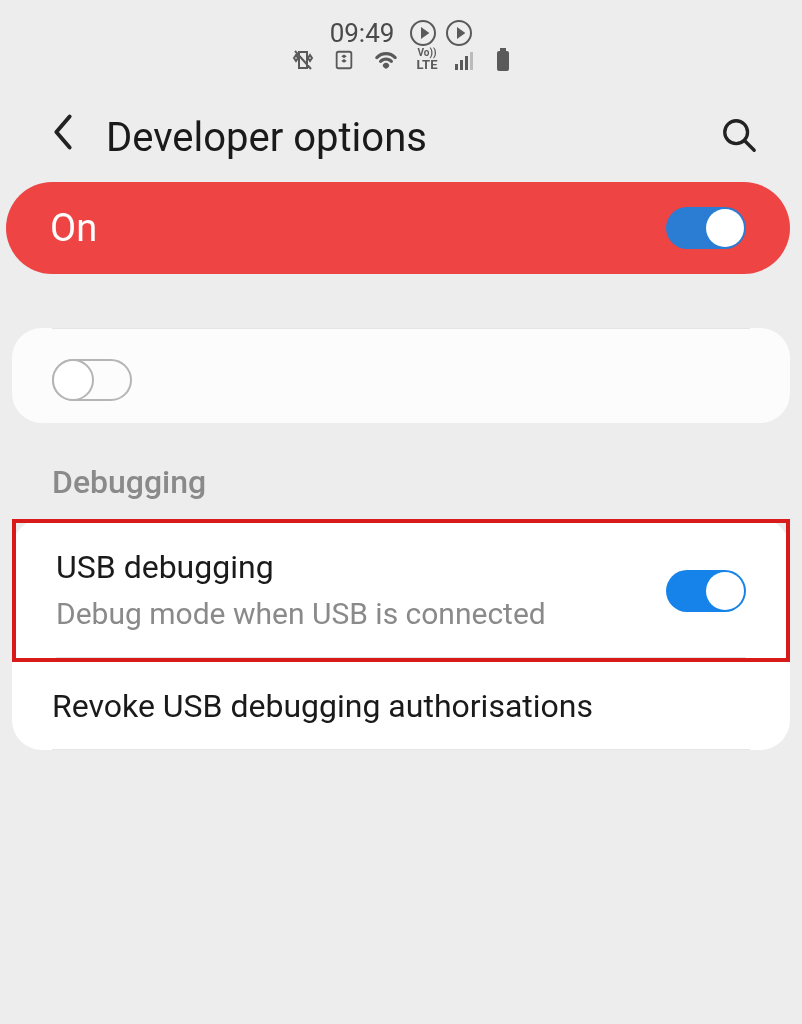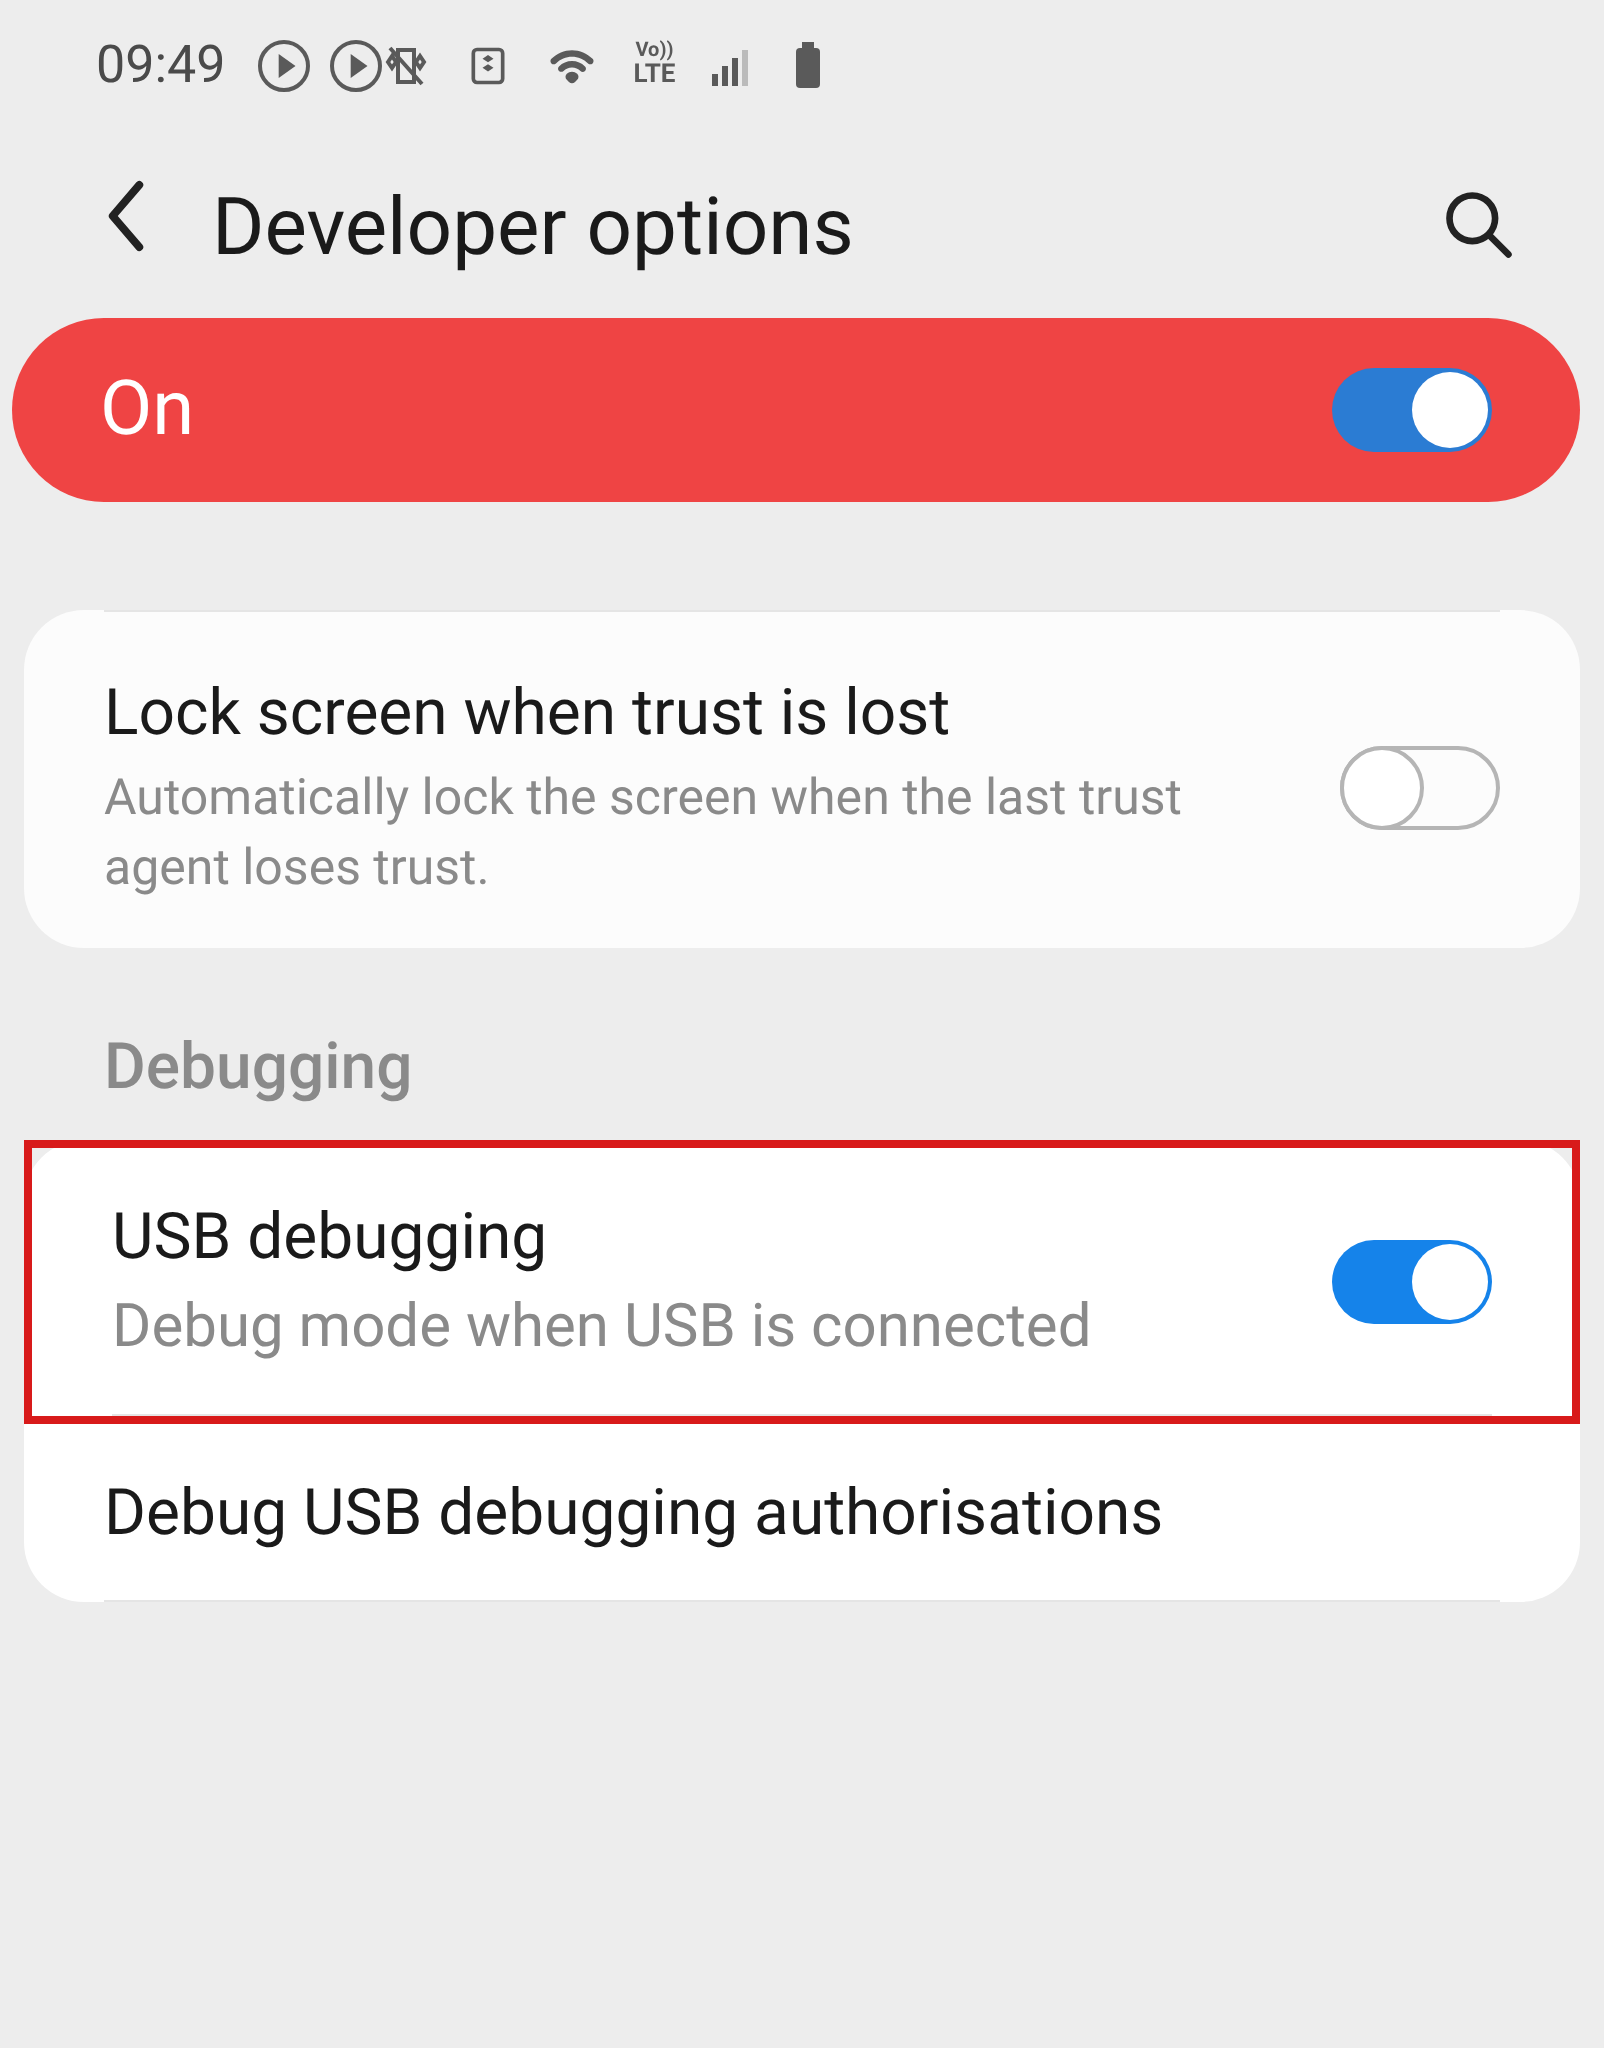"09:49" .status-bar { flex-direction: none -> column; justify-content: none -> space-between }
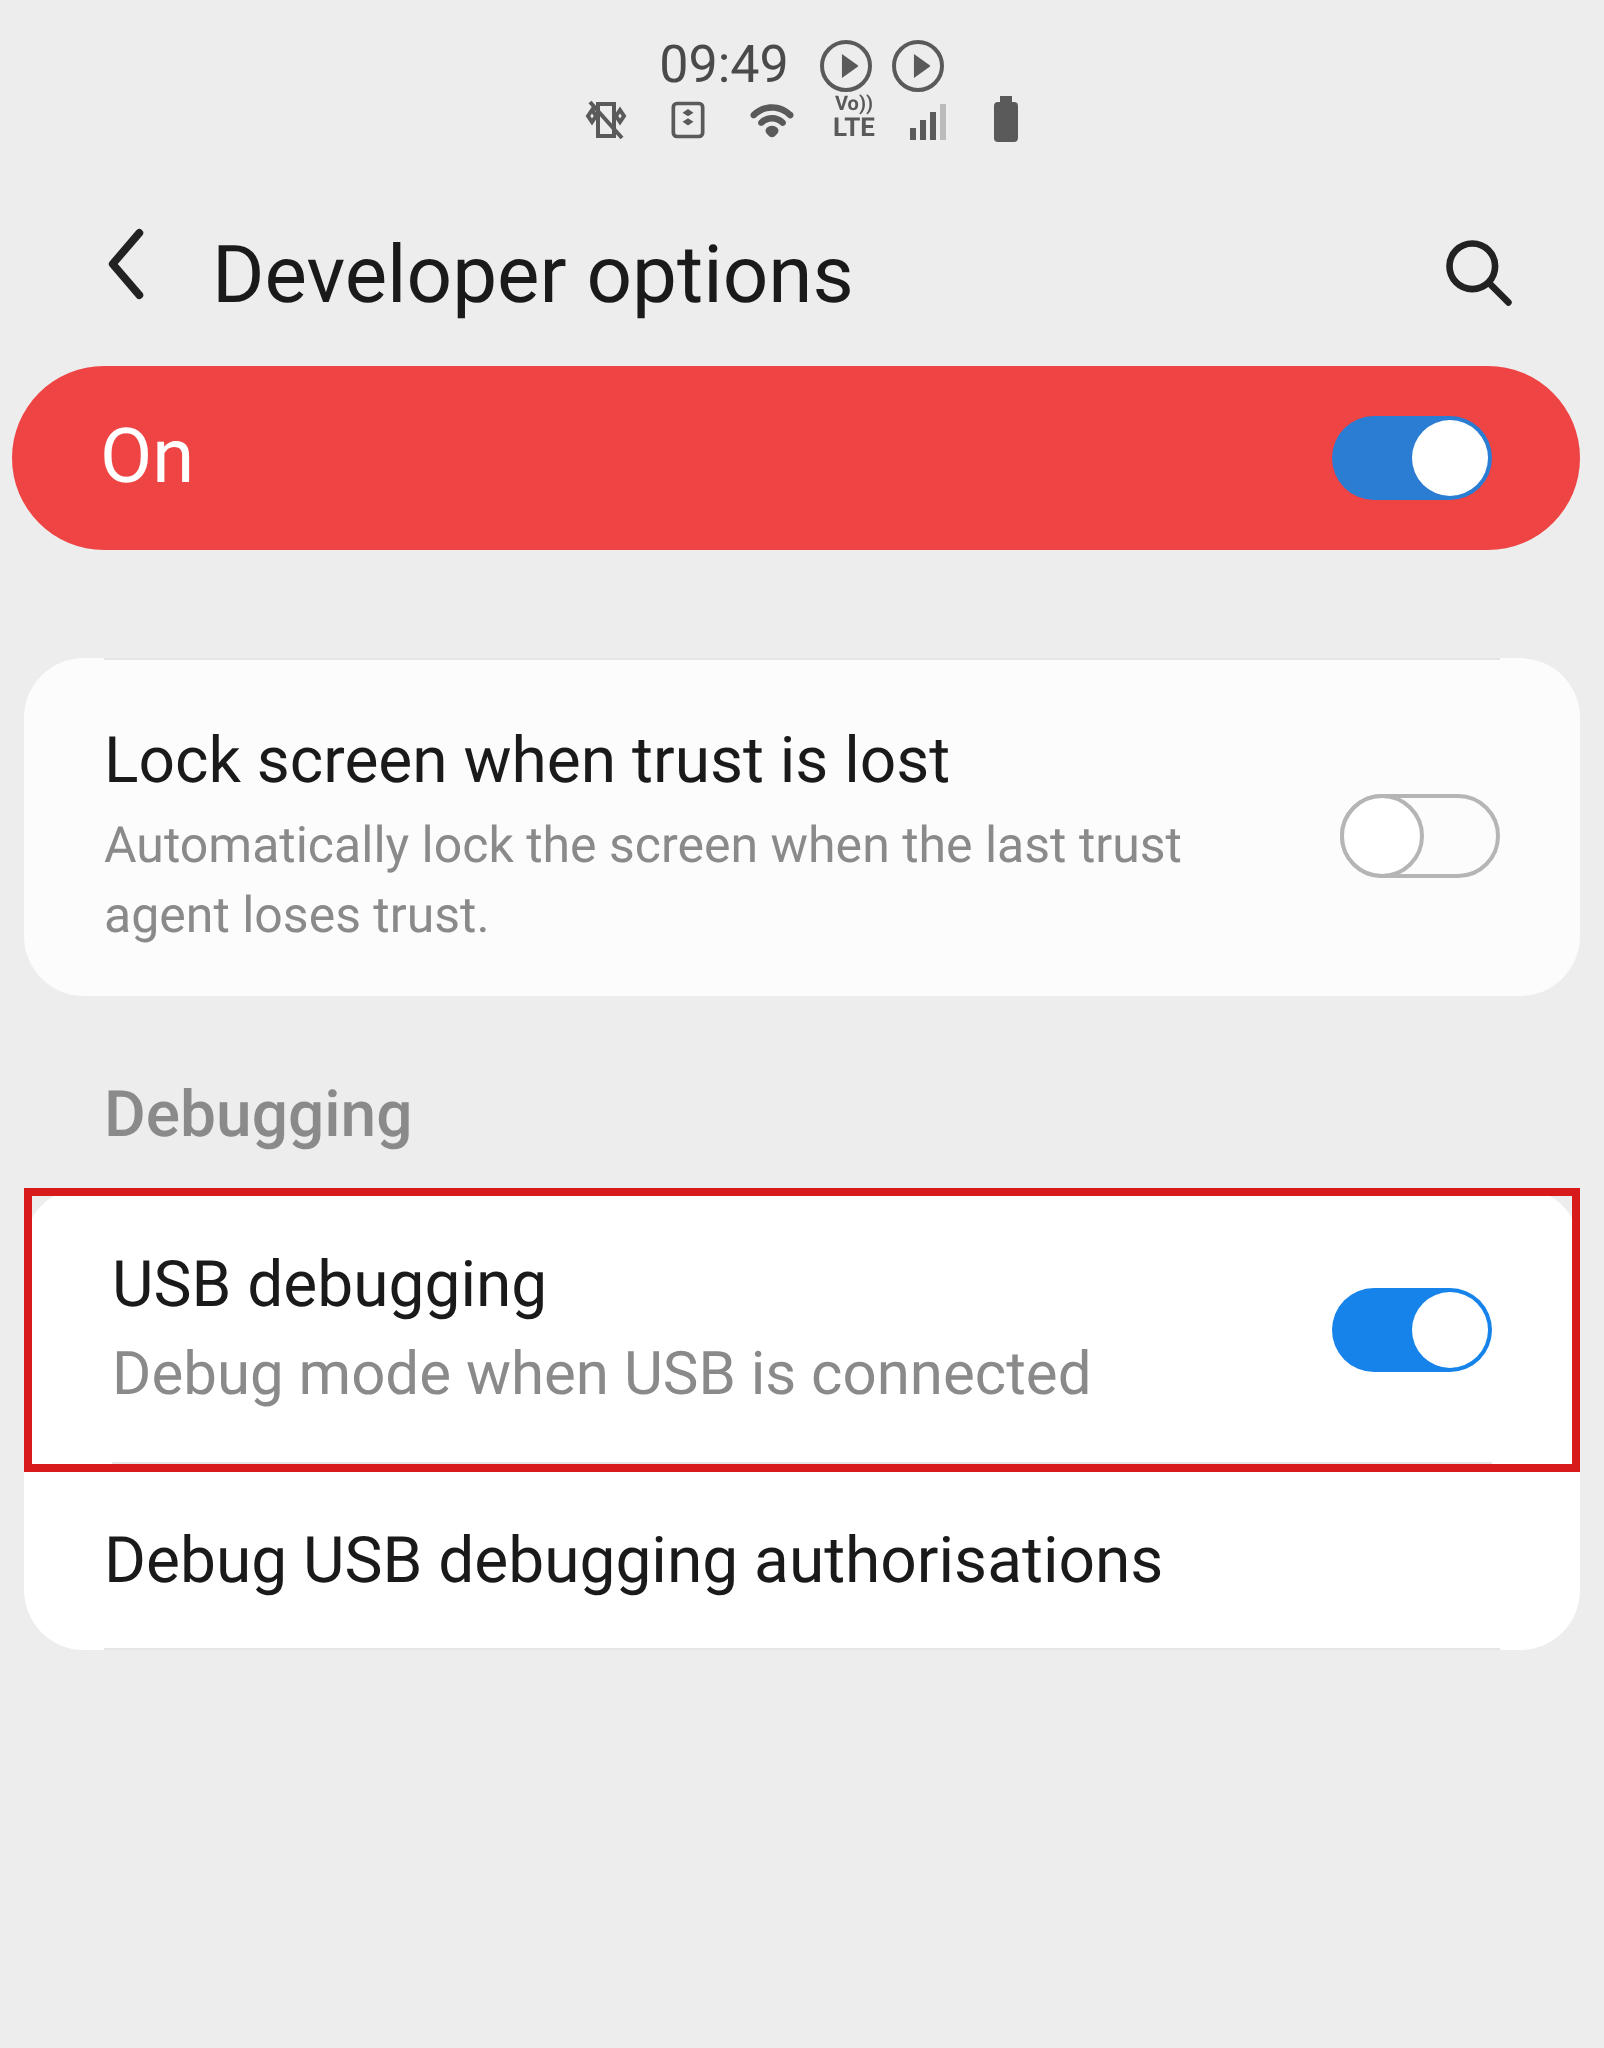"Lock screen when trust is" div.card-item-text { html: <div> <div>Lock screen when trust is lost</div> <div>Automatically lock the screen when the last trust agent loses trust.</div> </div> -> none }
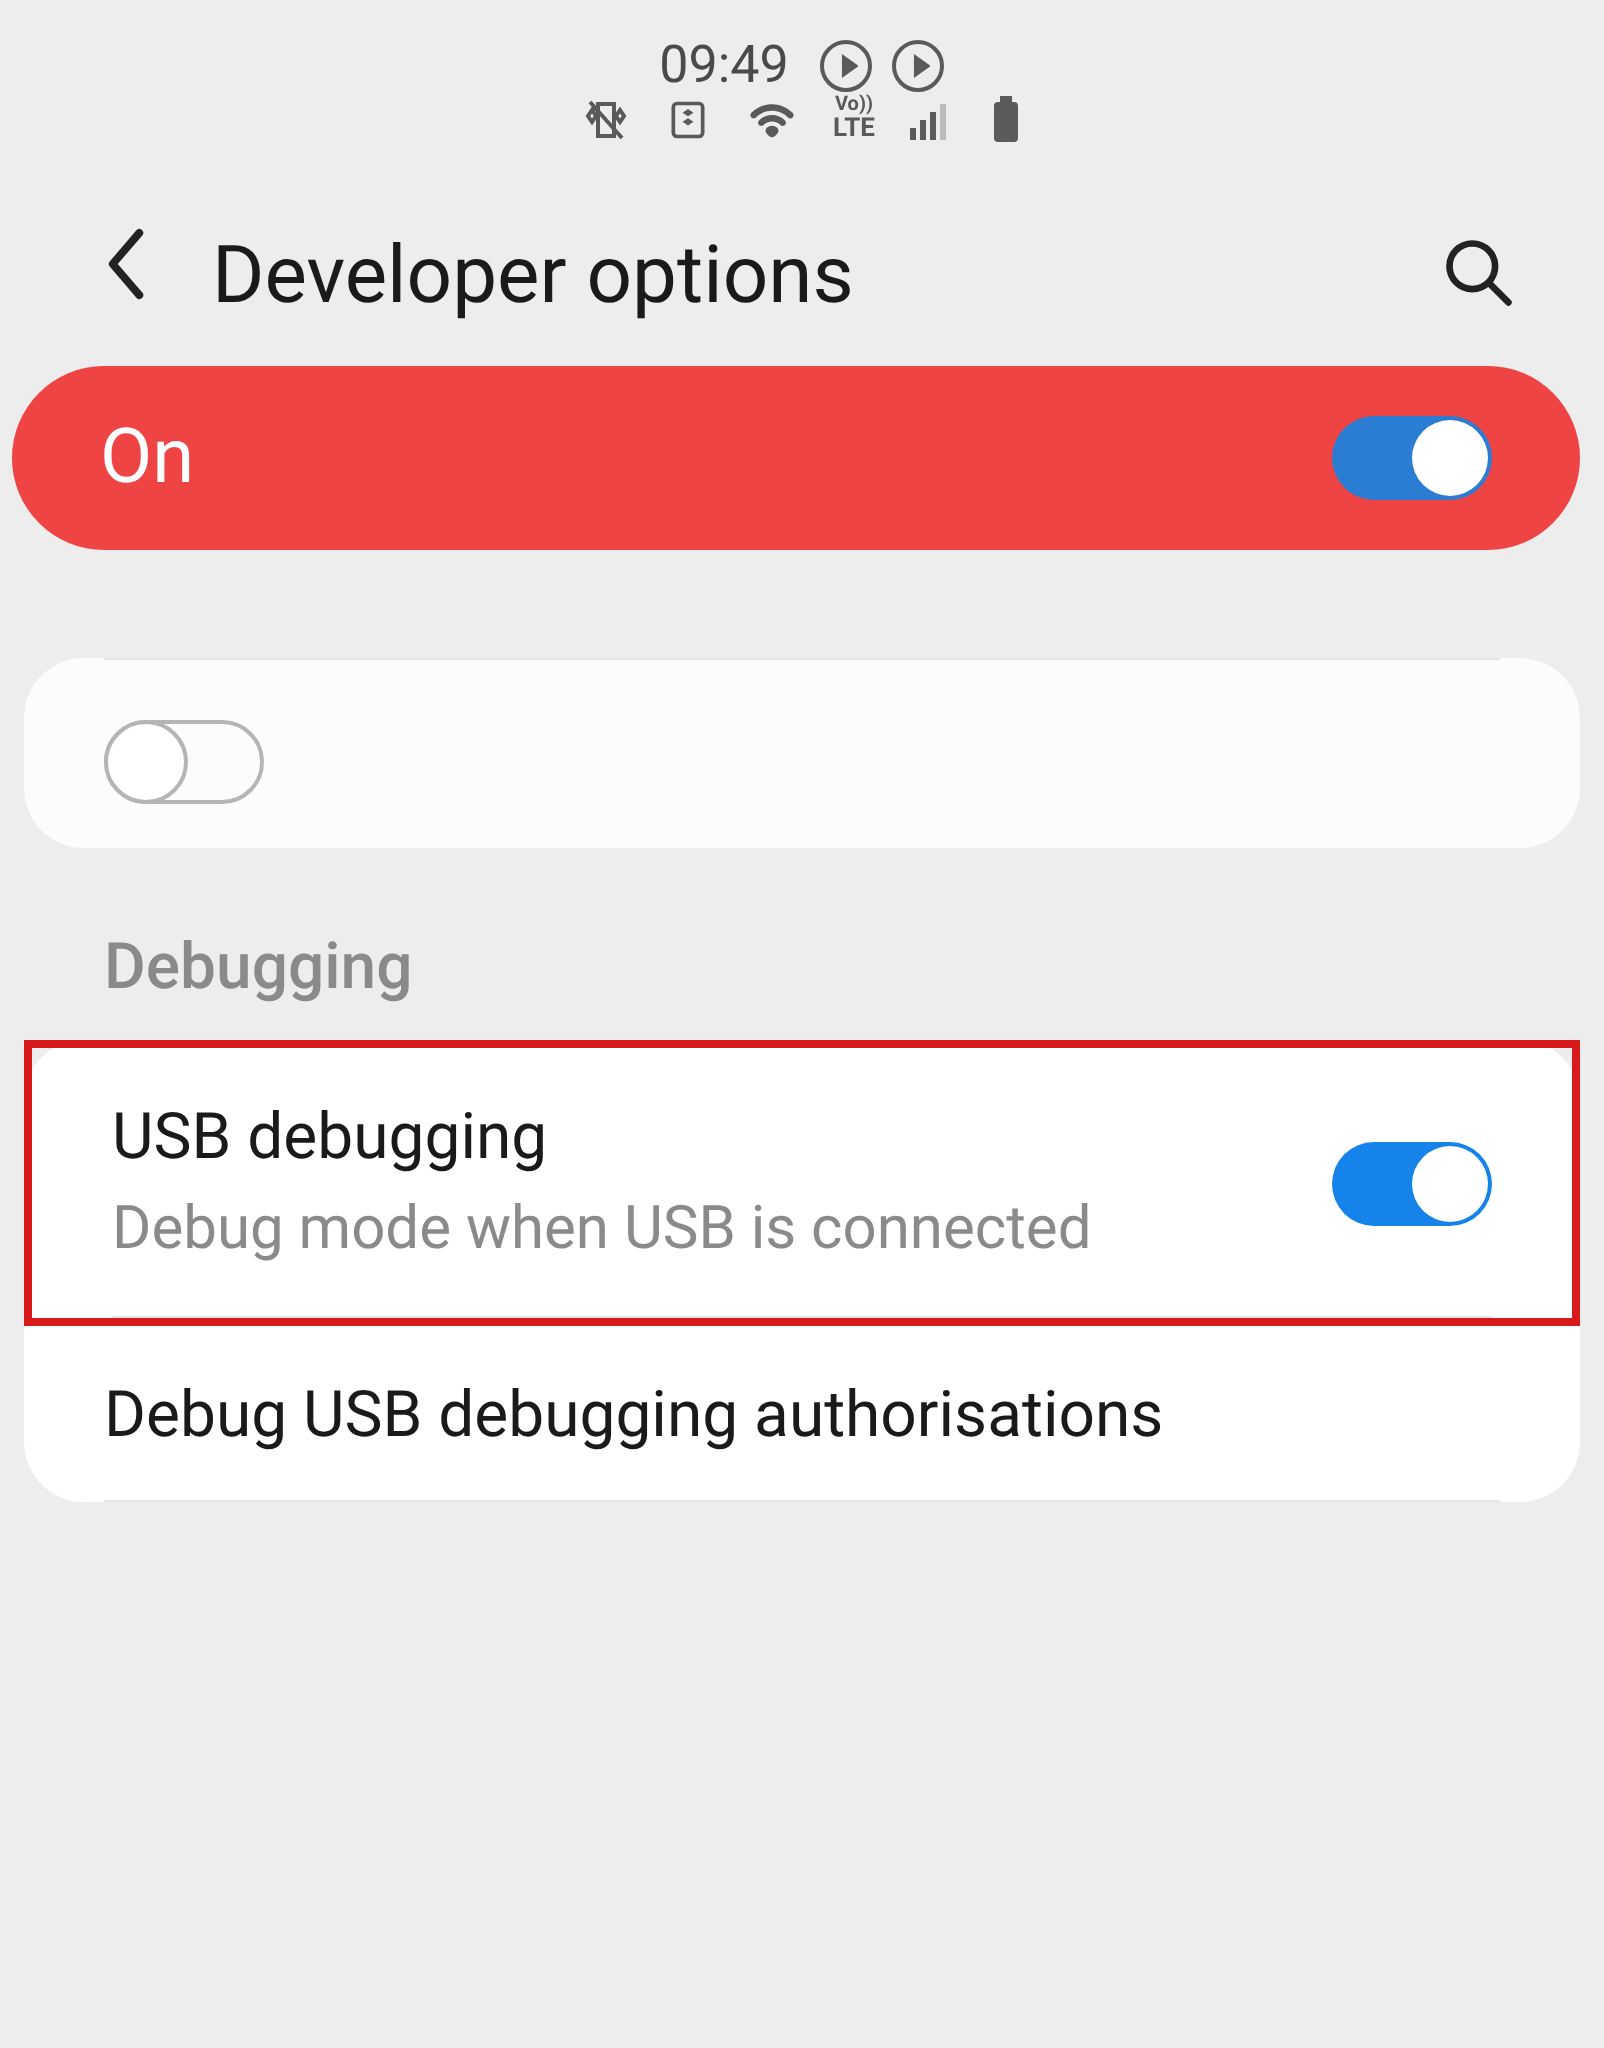"Debug USB debugging authorisations" div.card2-item-title { text: Debug -> Revoke }
